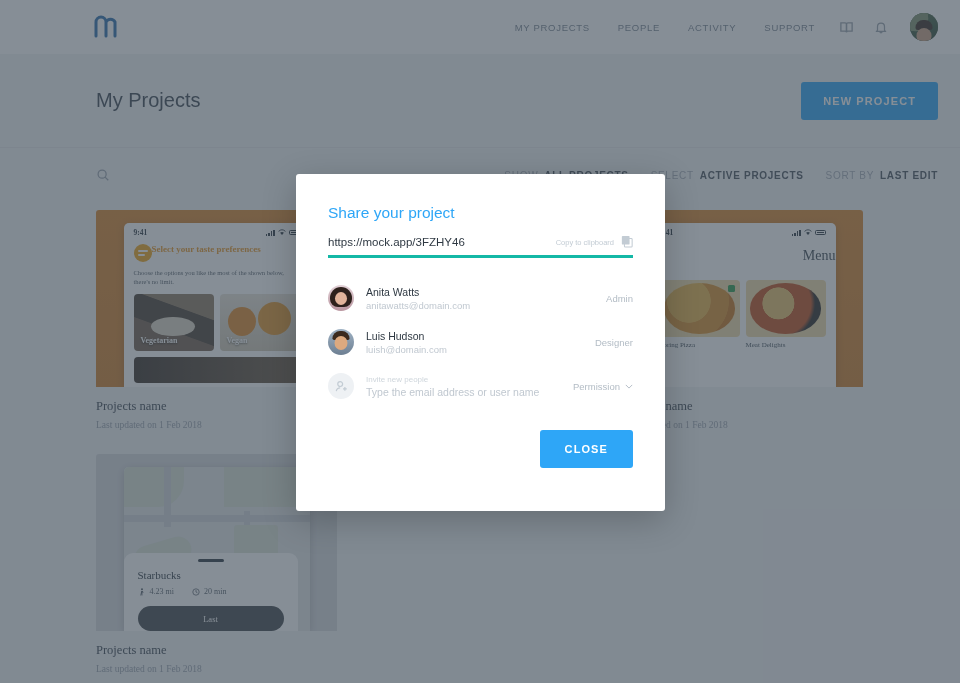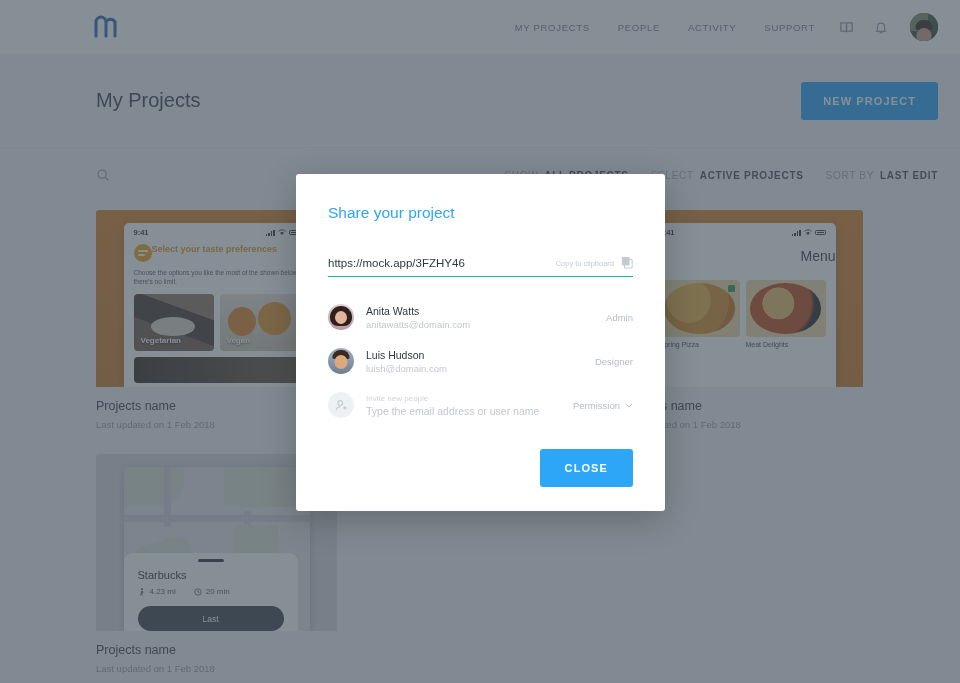"9:41" .card { font-family: none -> Liberation Serif, serif }
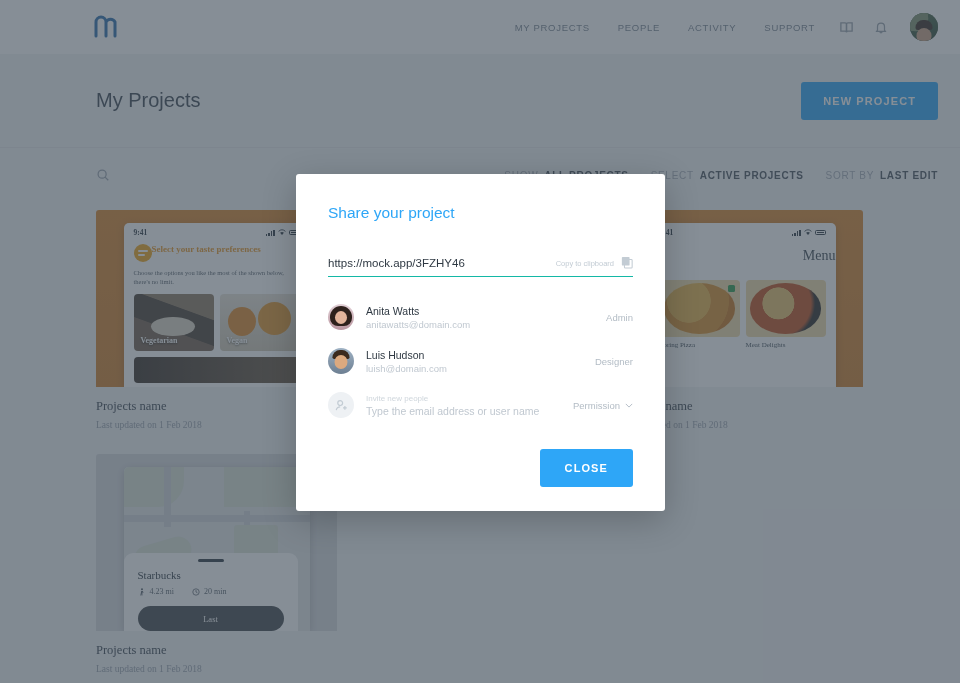"https://mock.app/3FZHY46" .link-row { border-bottom: 1px solid #14b8a6 -> 3px solid #14b8a6; margin-top: 34px -> 13px }
